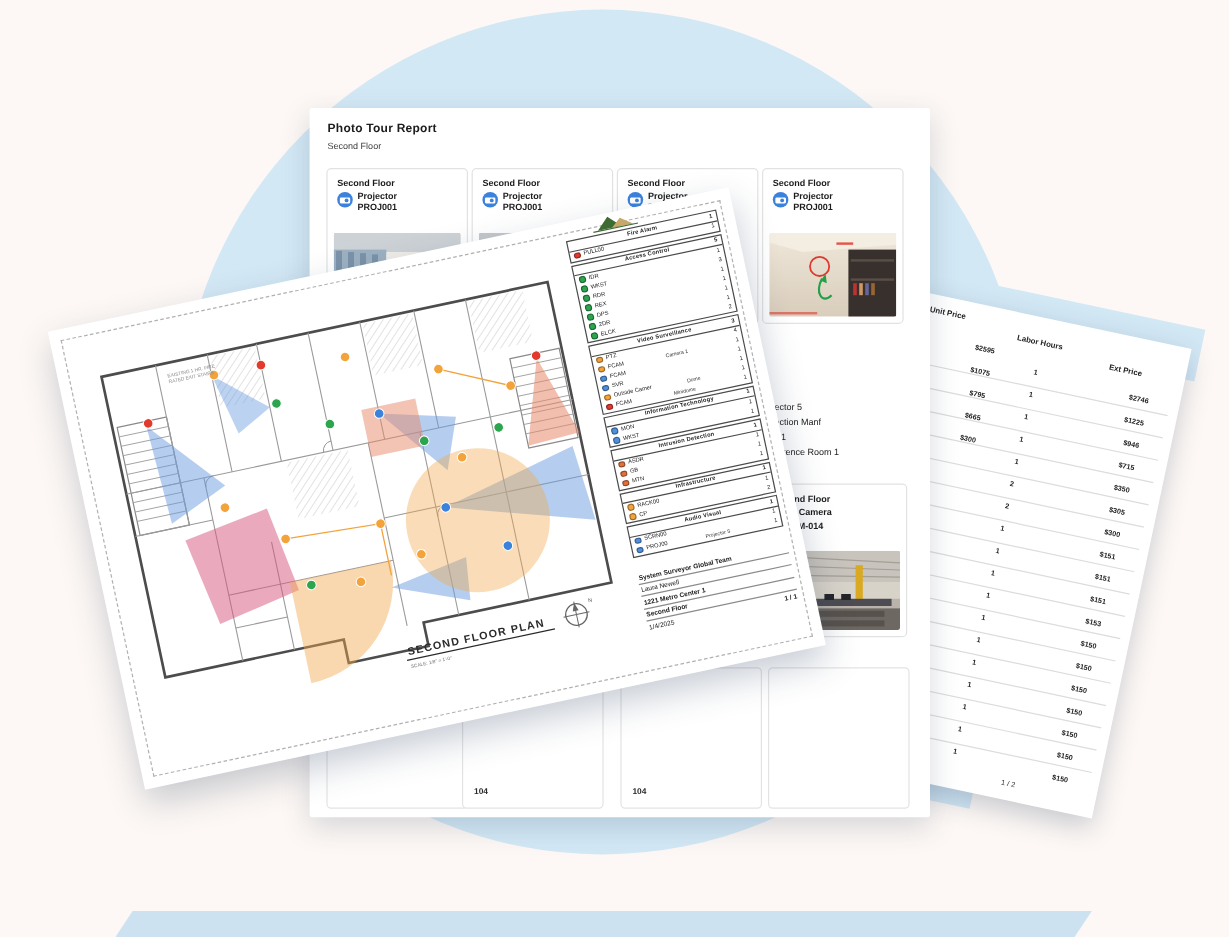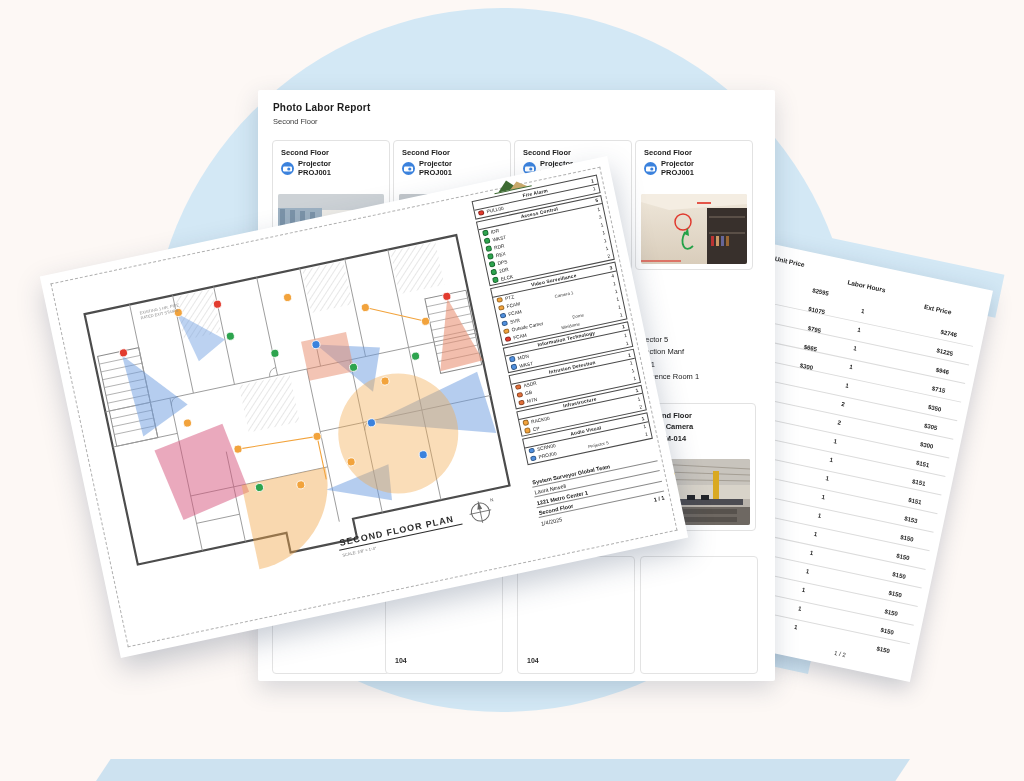"Photo Labor Report" div.abs { text: Labor -> Tour }
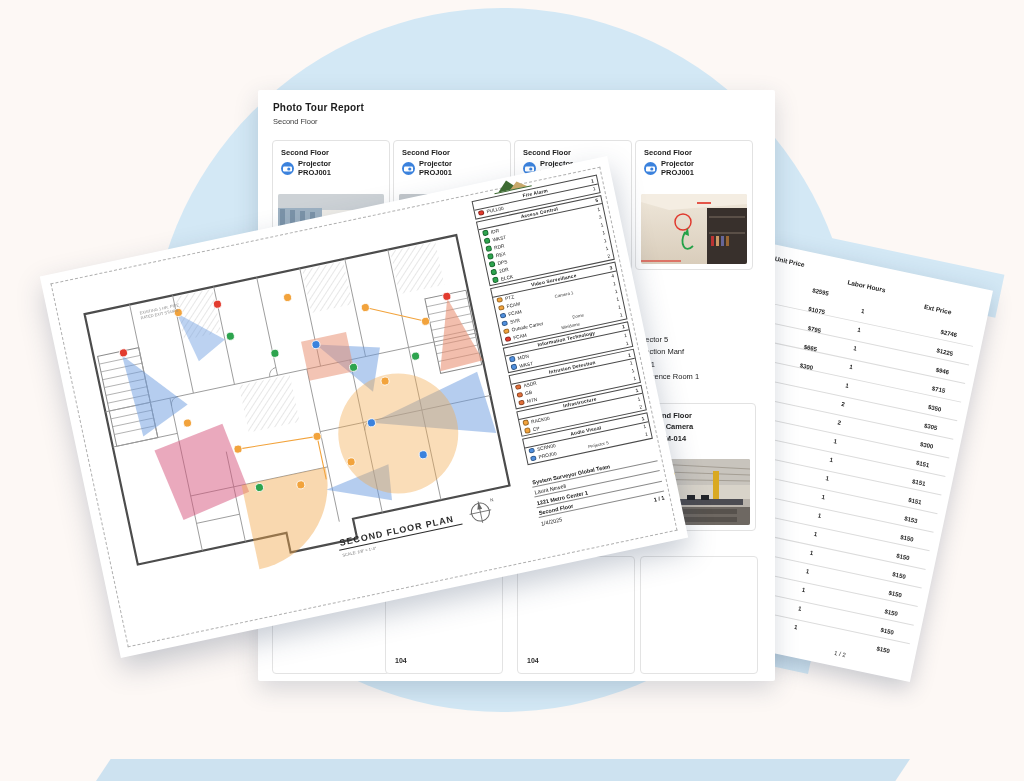"Projector" .card .irow { align-items: center -> flex-start }
